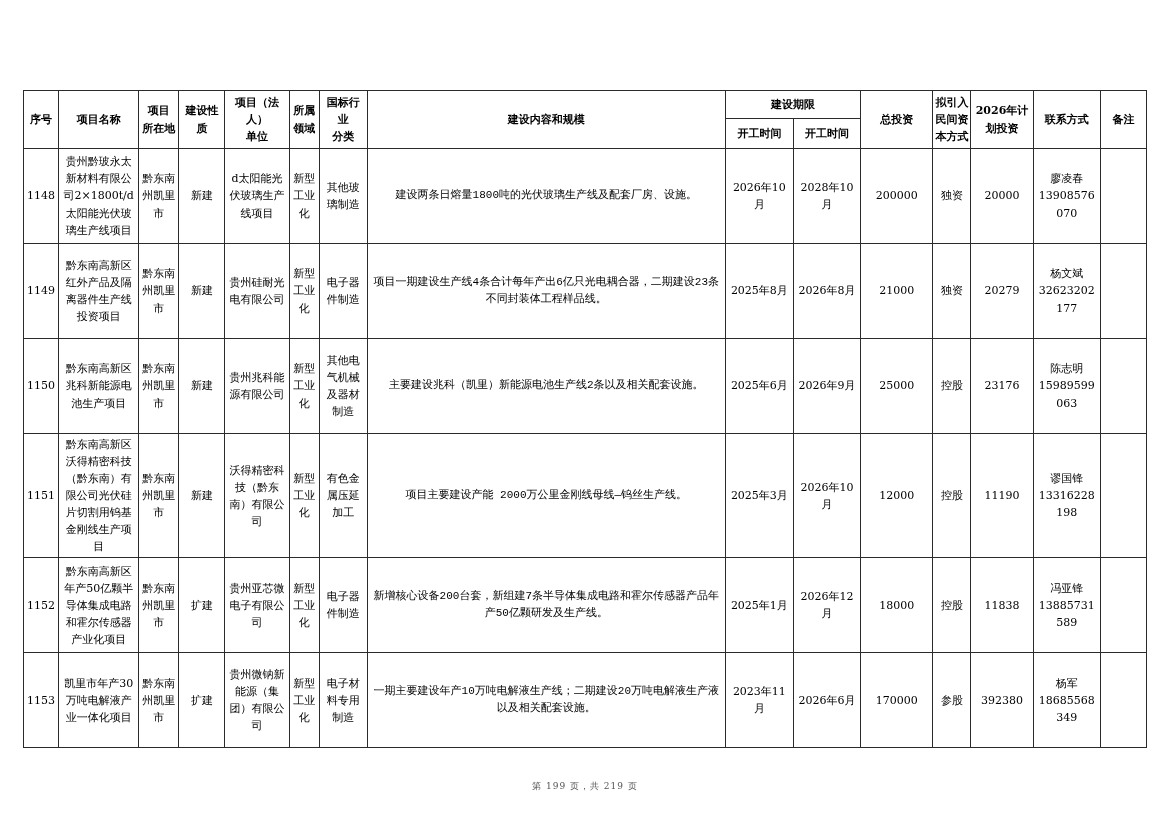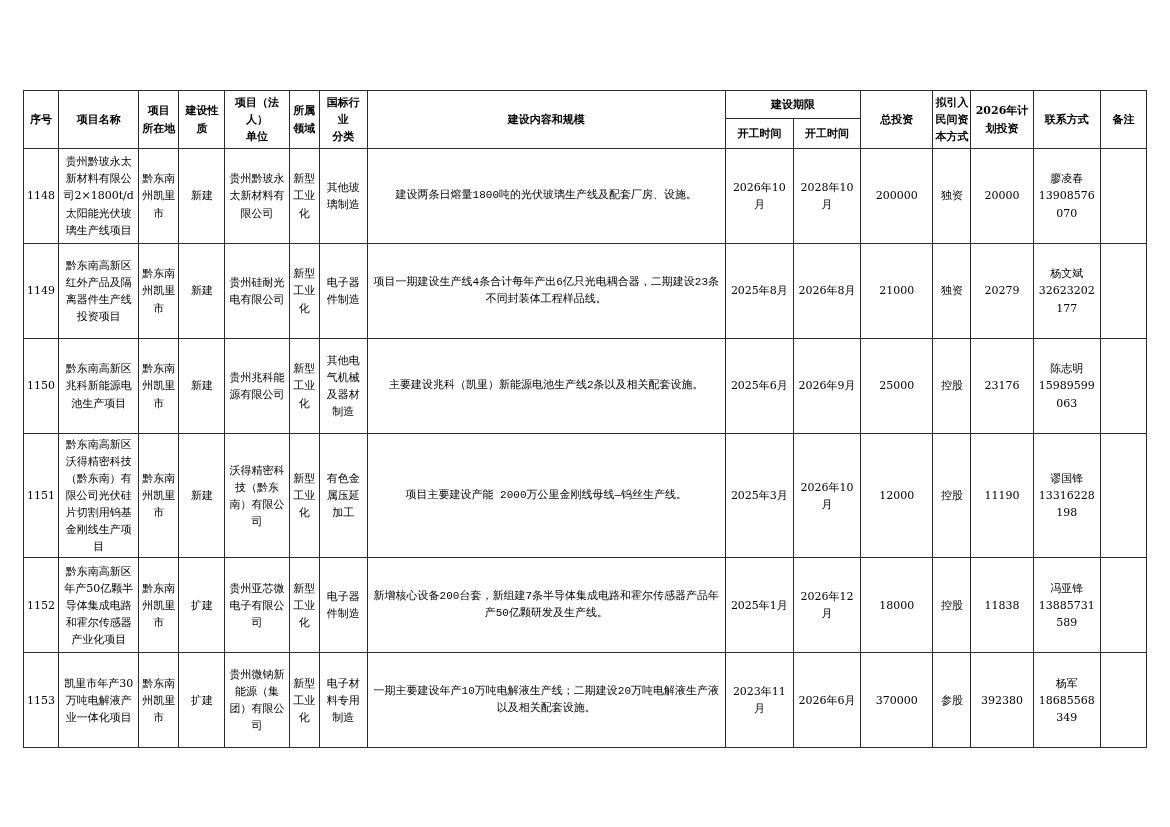"贵州黔玻永太新材料有限公司" td { text: 贵州黔玻永太新材料有限公司 -> d太阳能光伏玻璃生产线项目 }
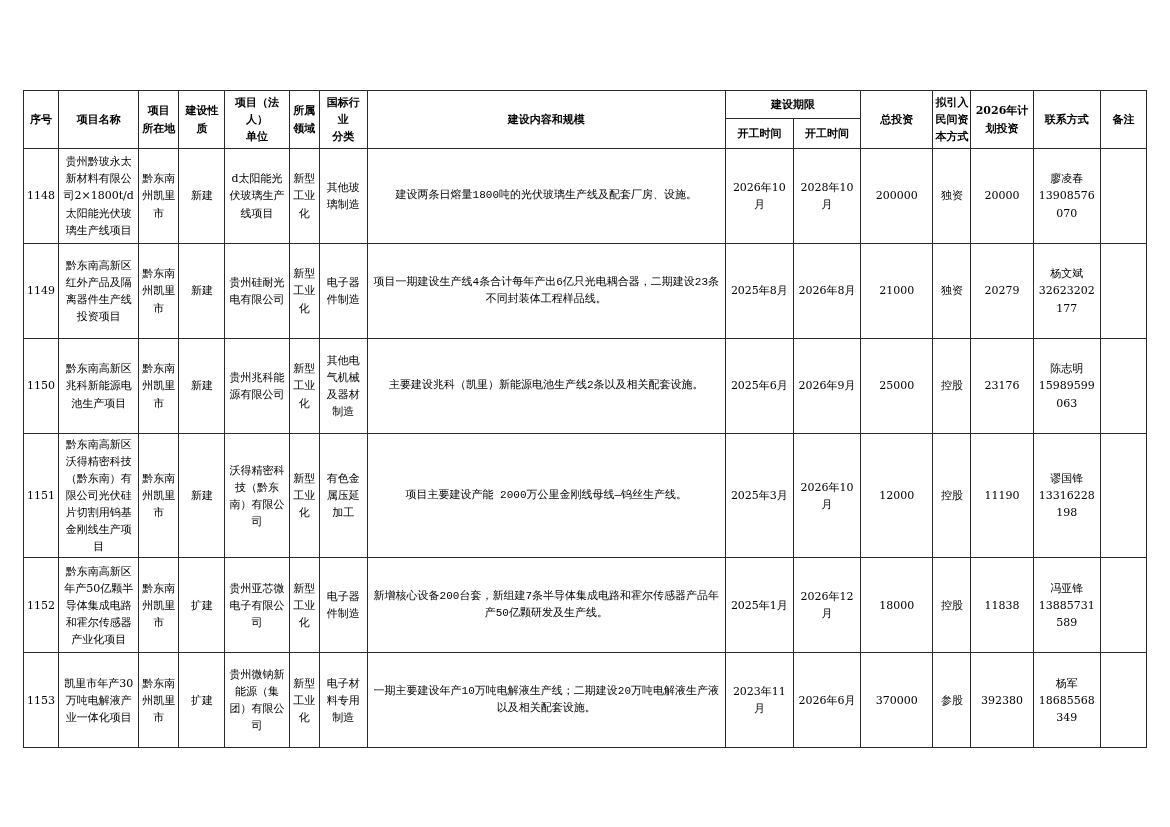"370000" td { text: 370000 -> 170000 }
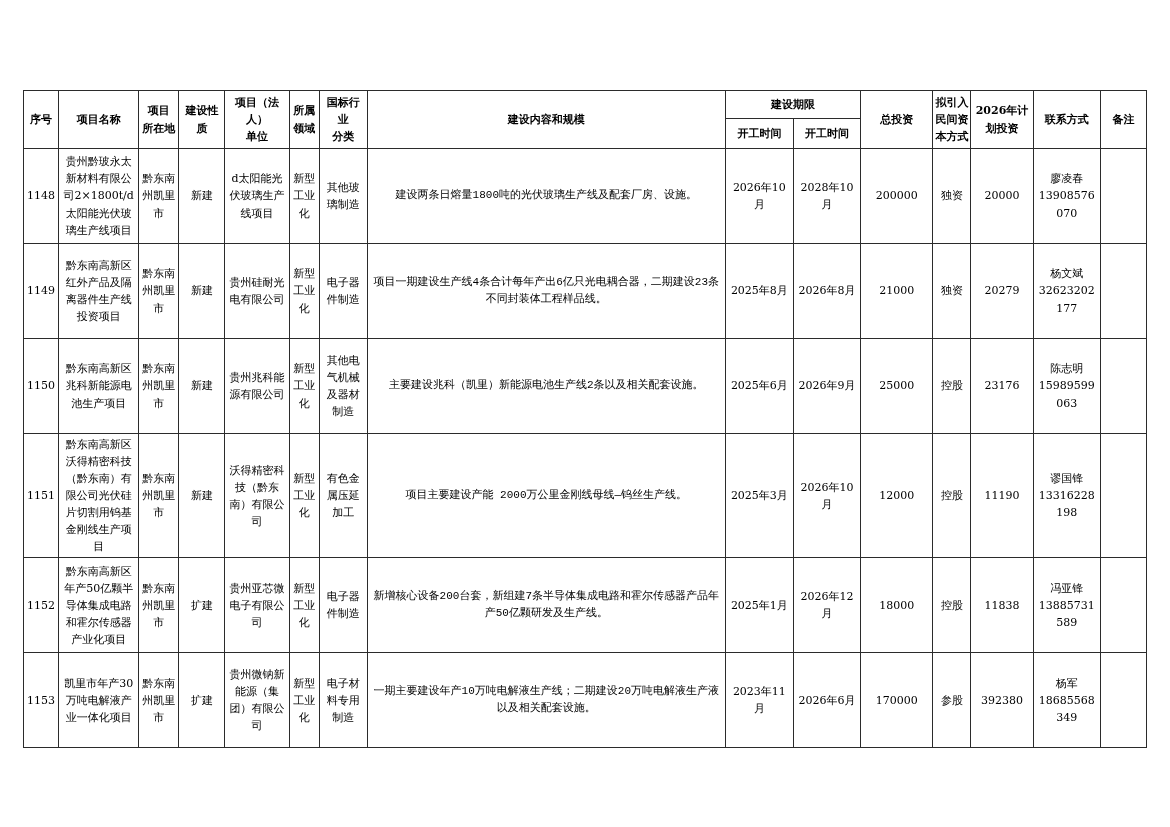"第 199 页，共 219 页" div.footer { html: none -> <div>第 199 页，共 219 页</div> }
